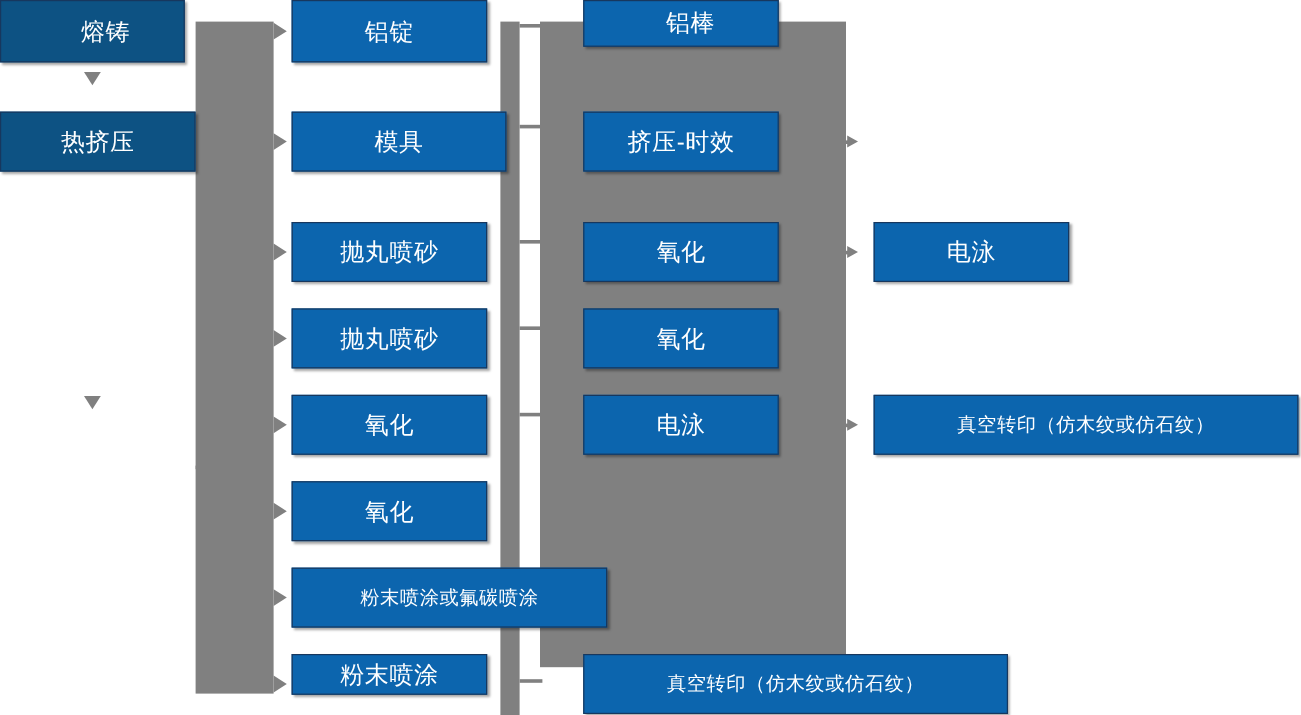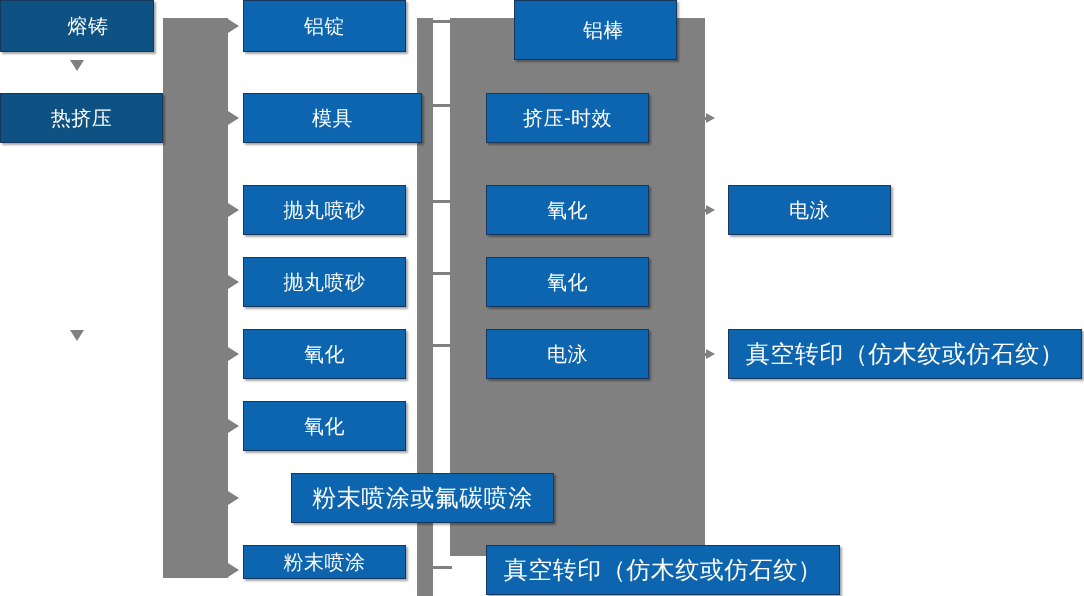"铝棒" div.node { height: 60px -> 39px; left: 514px -> 486px }
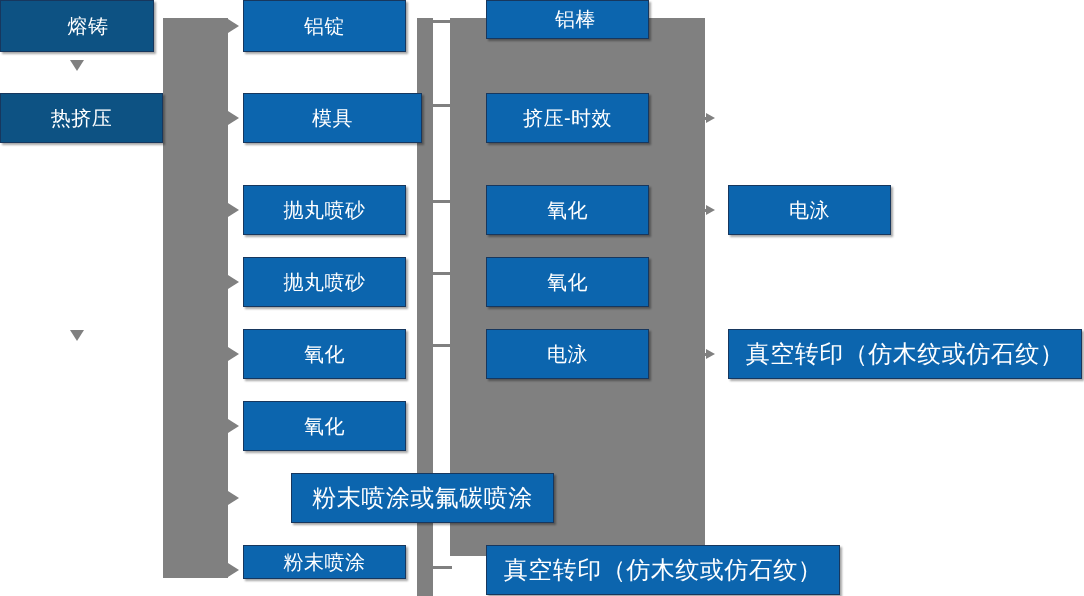"真空转印（仿木纹或仿石纹）" .node.wide-label { font-size: 24px -> 16px }
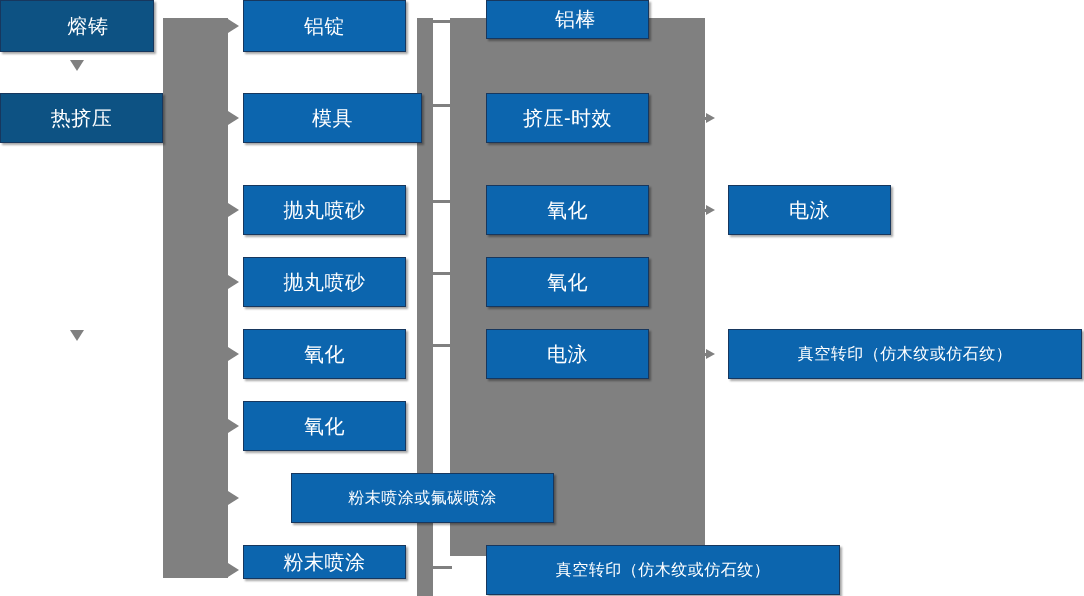"粉末喷涂或氟碳喷涂" div.node { margin-left: 48px -> none }
